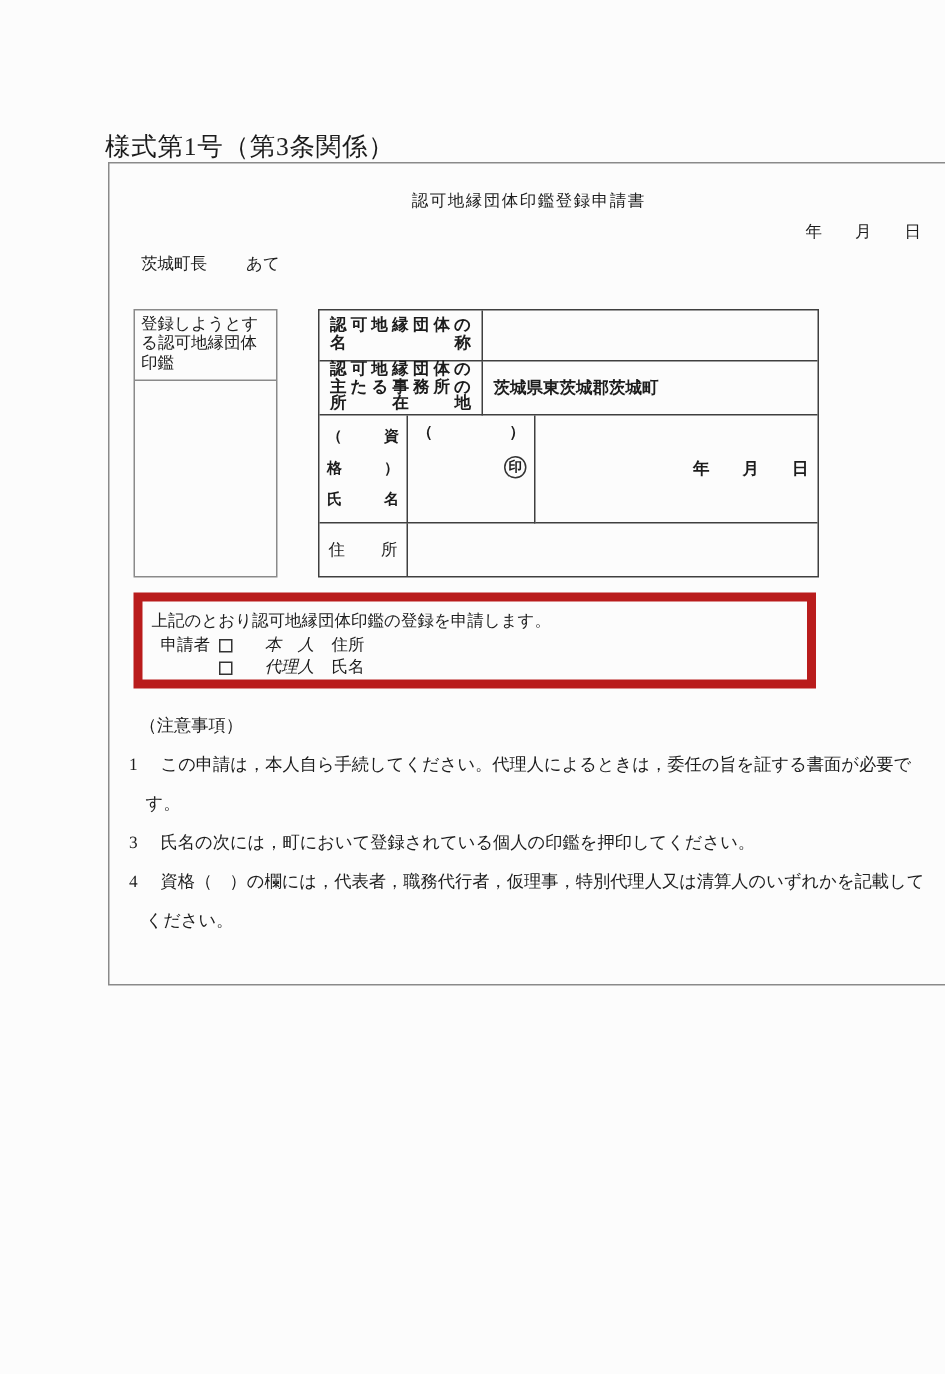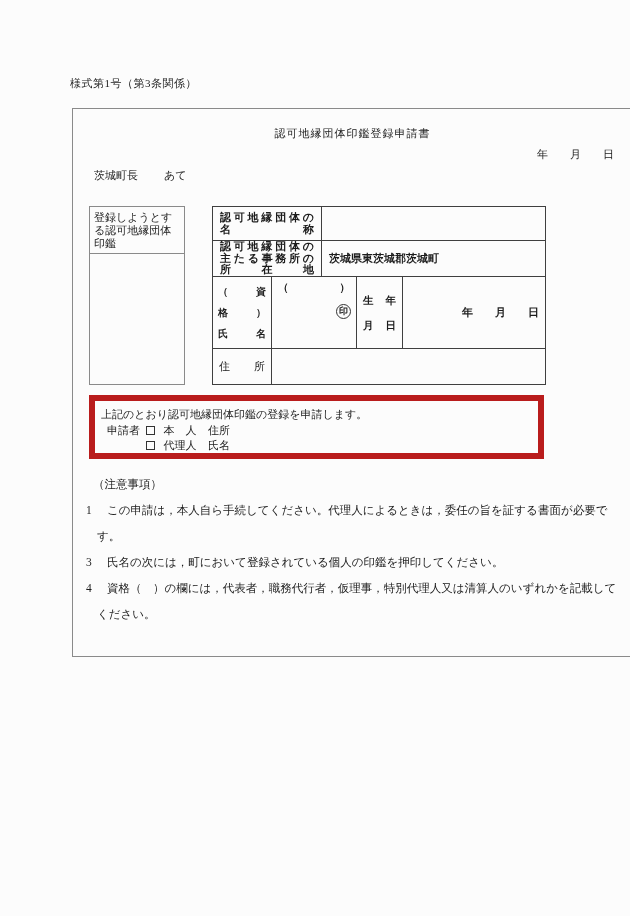"様式第1号（第3条関係）" .form-number { font-size: 11px -> 17px; top: 76px -> 86px }
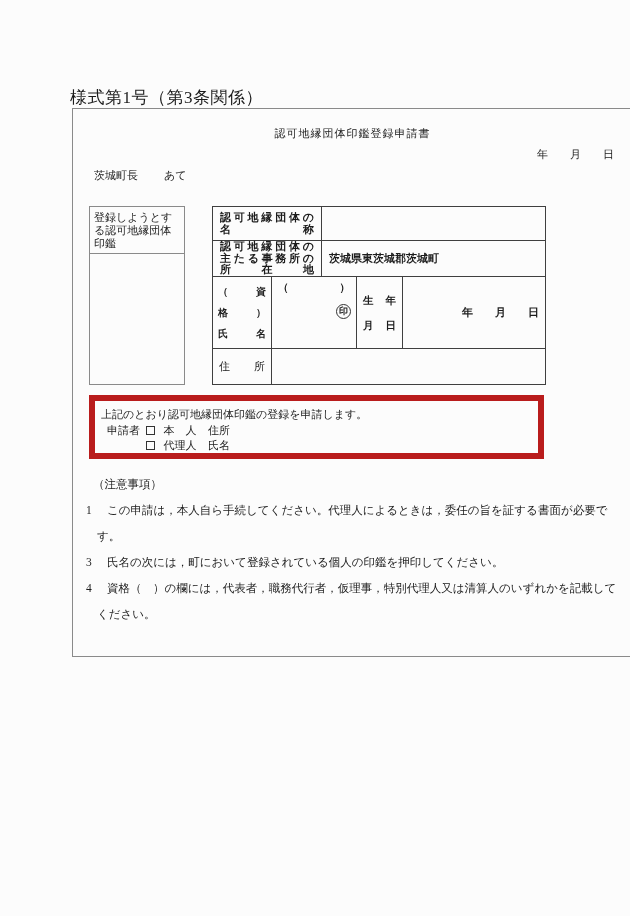"登録しようとする認可地縁団体印鑑" .seal-box-label { font-family: none -> Liberation Mono, monospace }
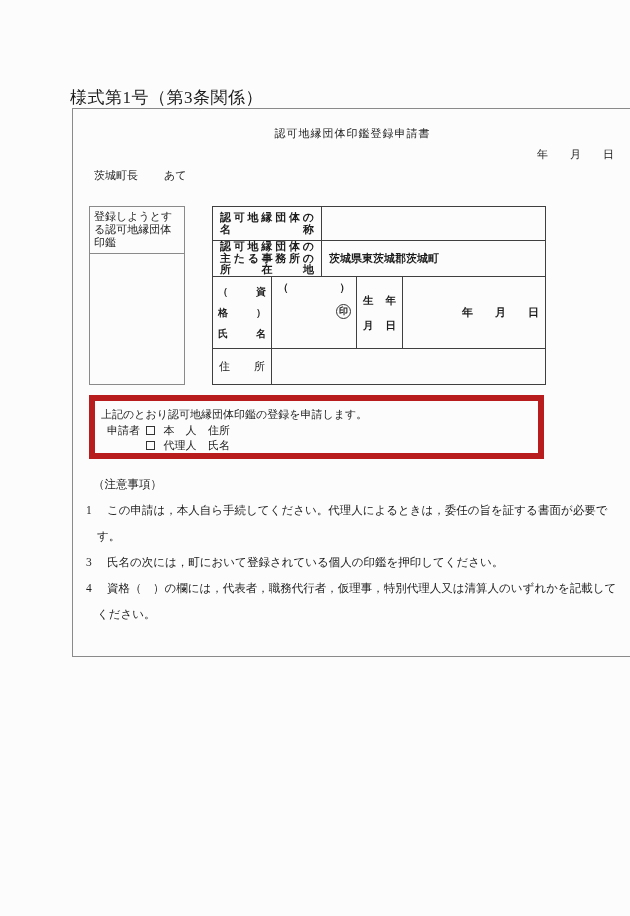"生 年" div.tcell { html: <div> <div>生 年</div> <div>月 日</div> </div> -> none }
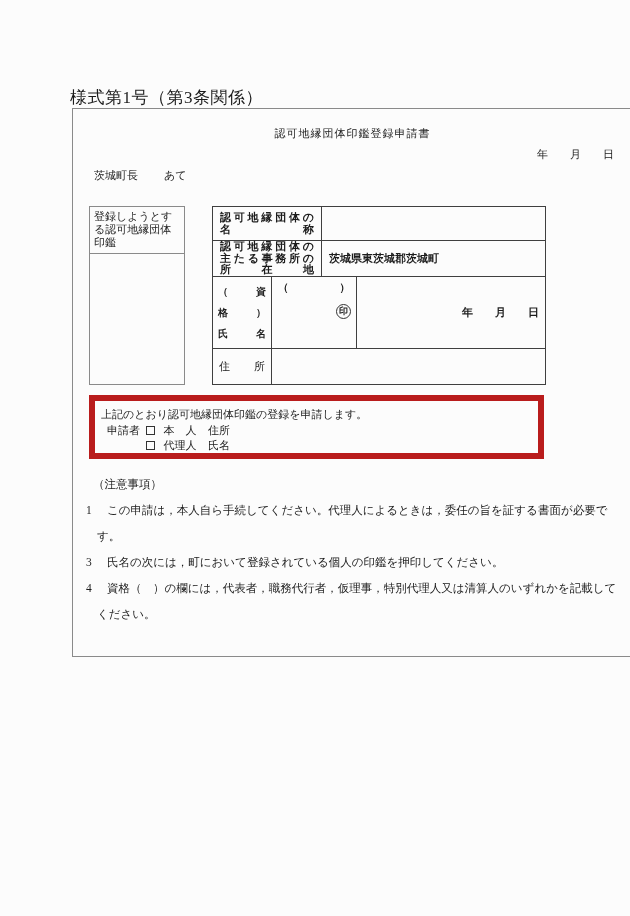"本 人" .decl-person { font-style: none -> italic; margin-left: 3px -> 16px }
